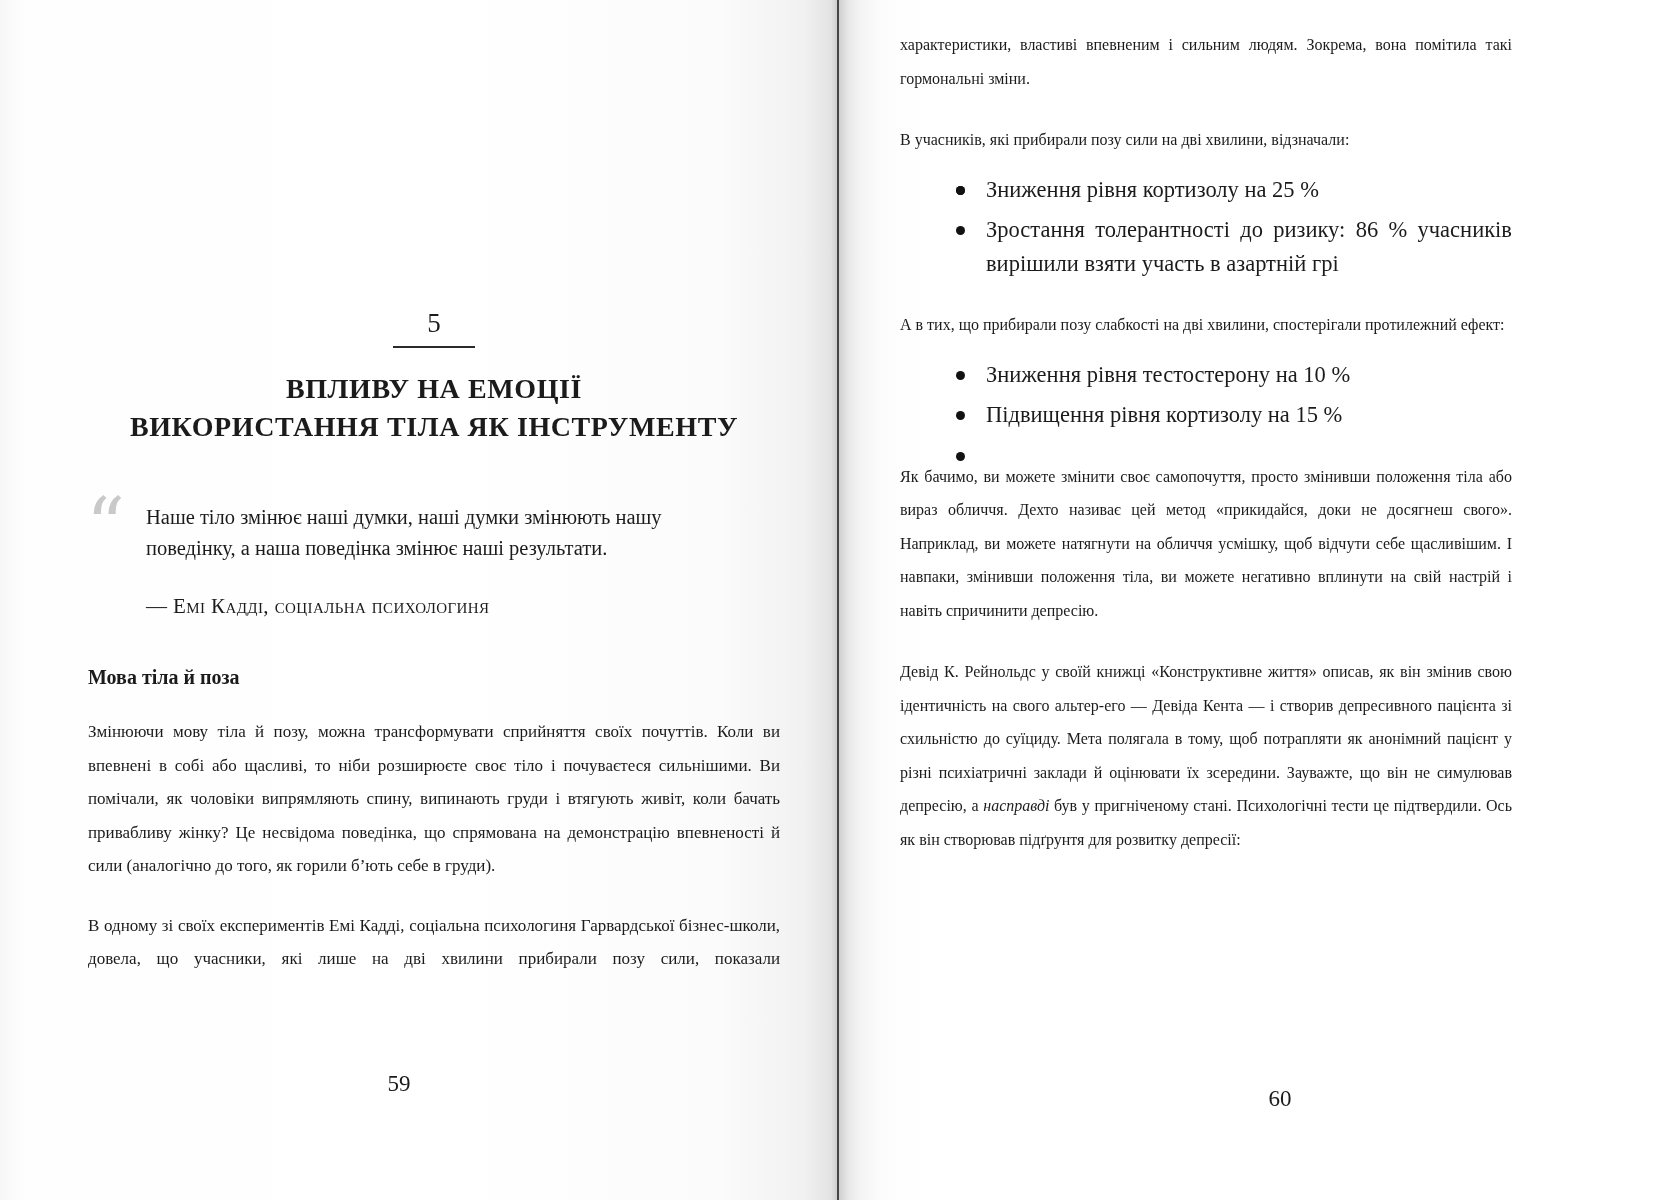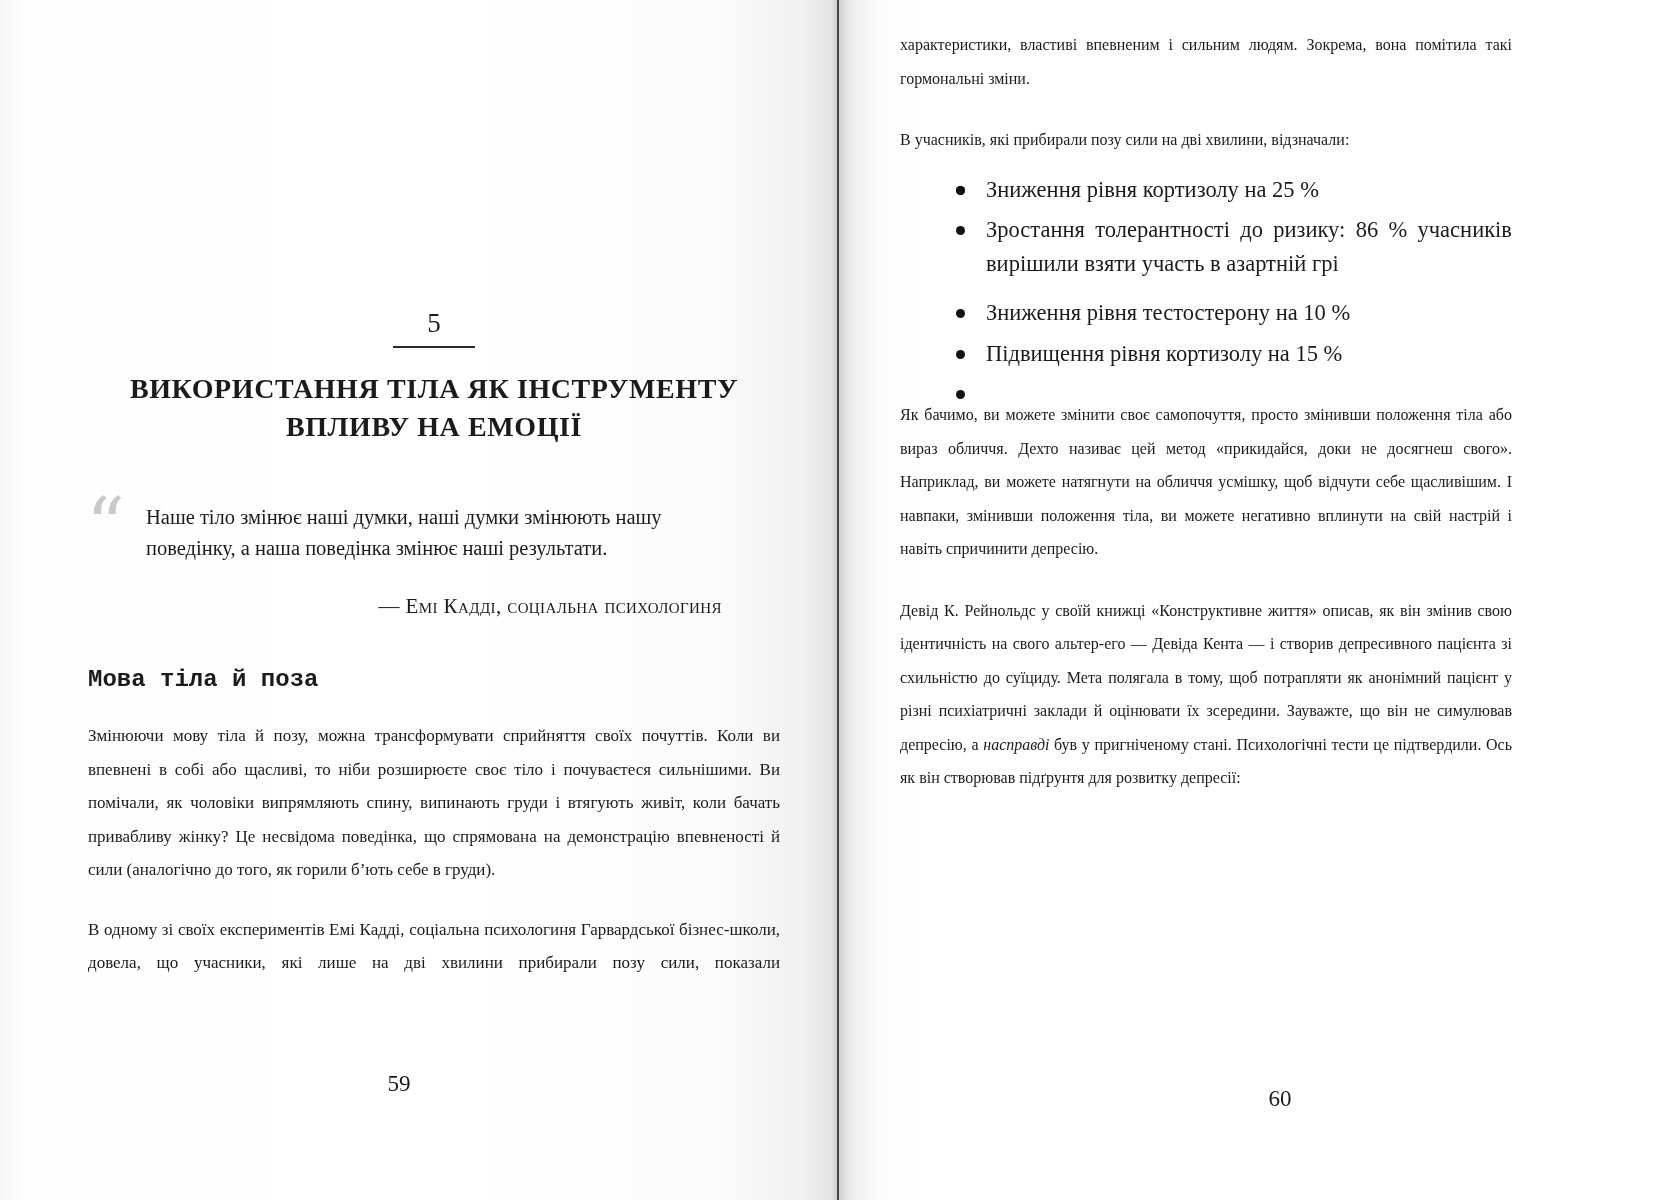"А в тих, що прибирали" p.body-par { html: none -> <p>А в тих, що прибирали позу слабкості на дві хвилини, спостерігали протилежний ефект:</p> }
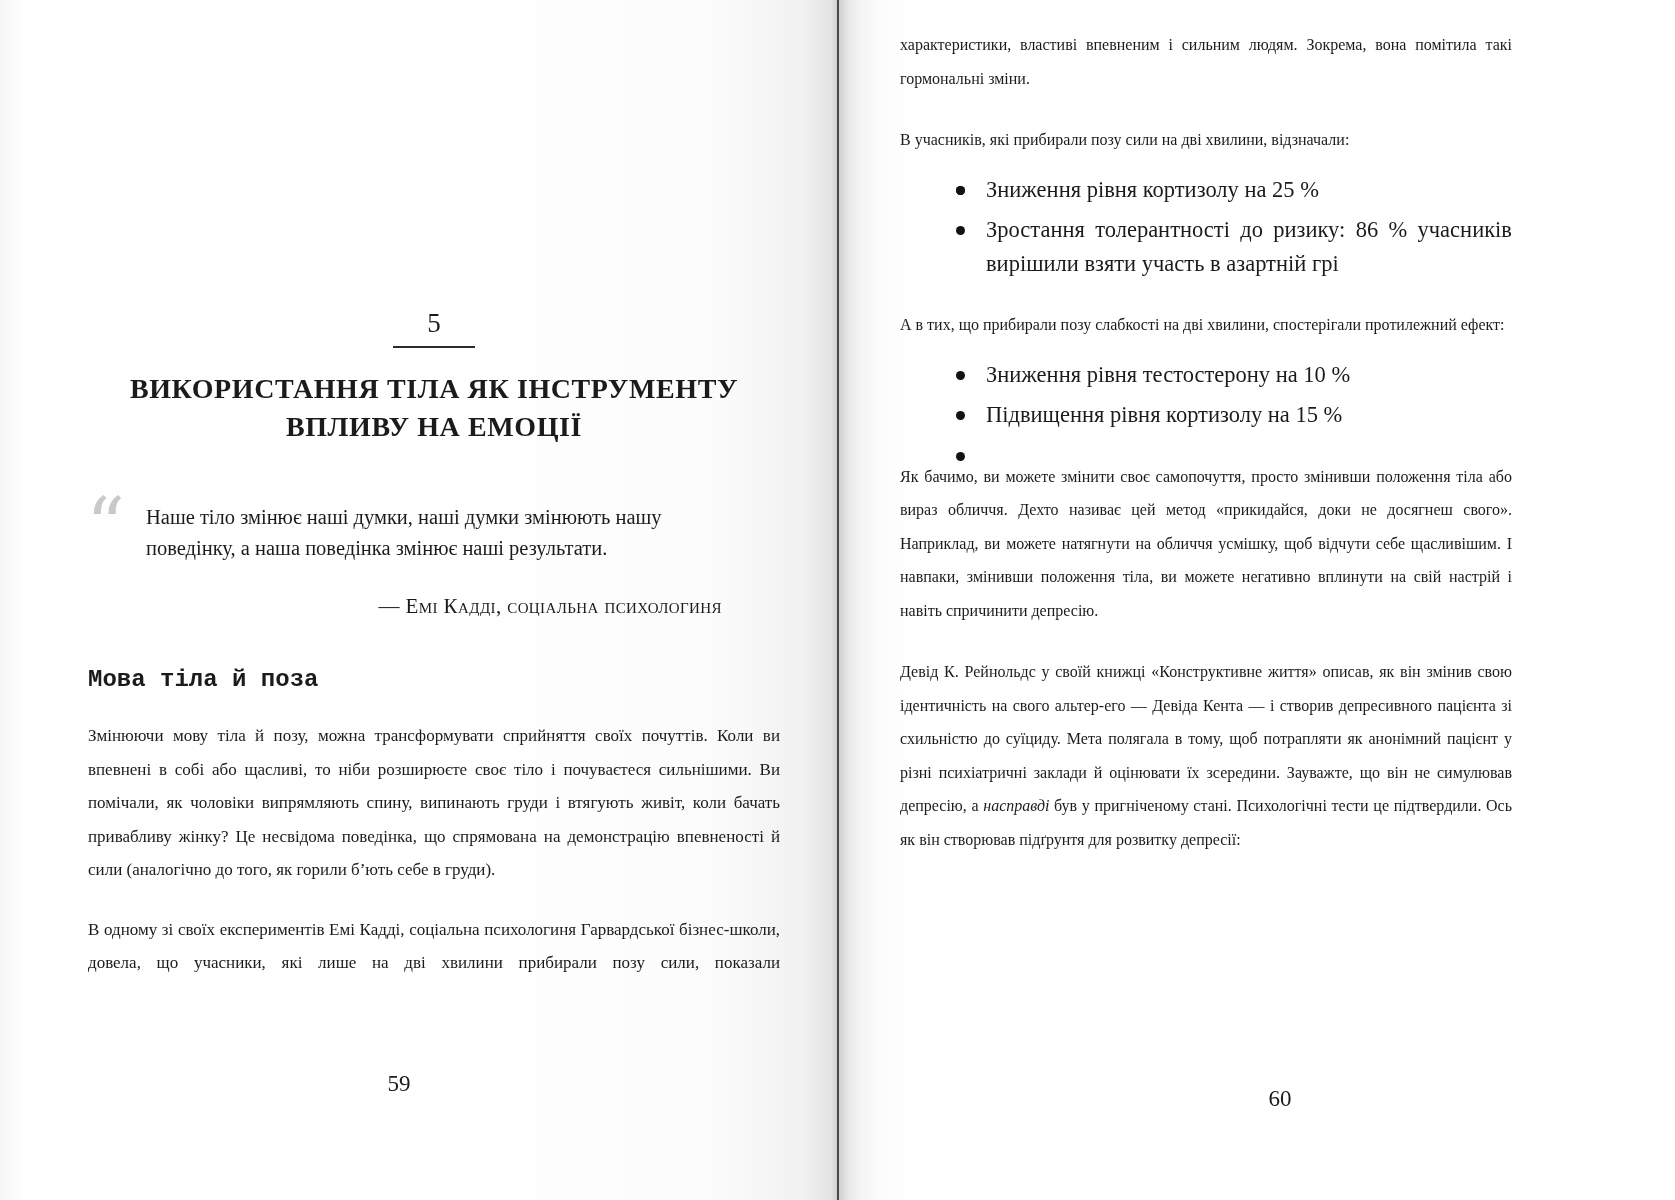"ВИКОРИСТАННЯ ТІЛА ЯК ІНСТРУМЕНТУ" div { order: before "ВПЛИВУ НА ЕМОЦІЇ" -> after "ВПЛИВУ НА ЕМОЦІЇ" }
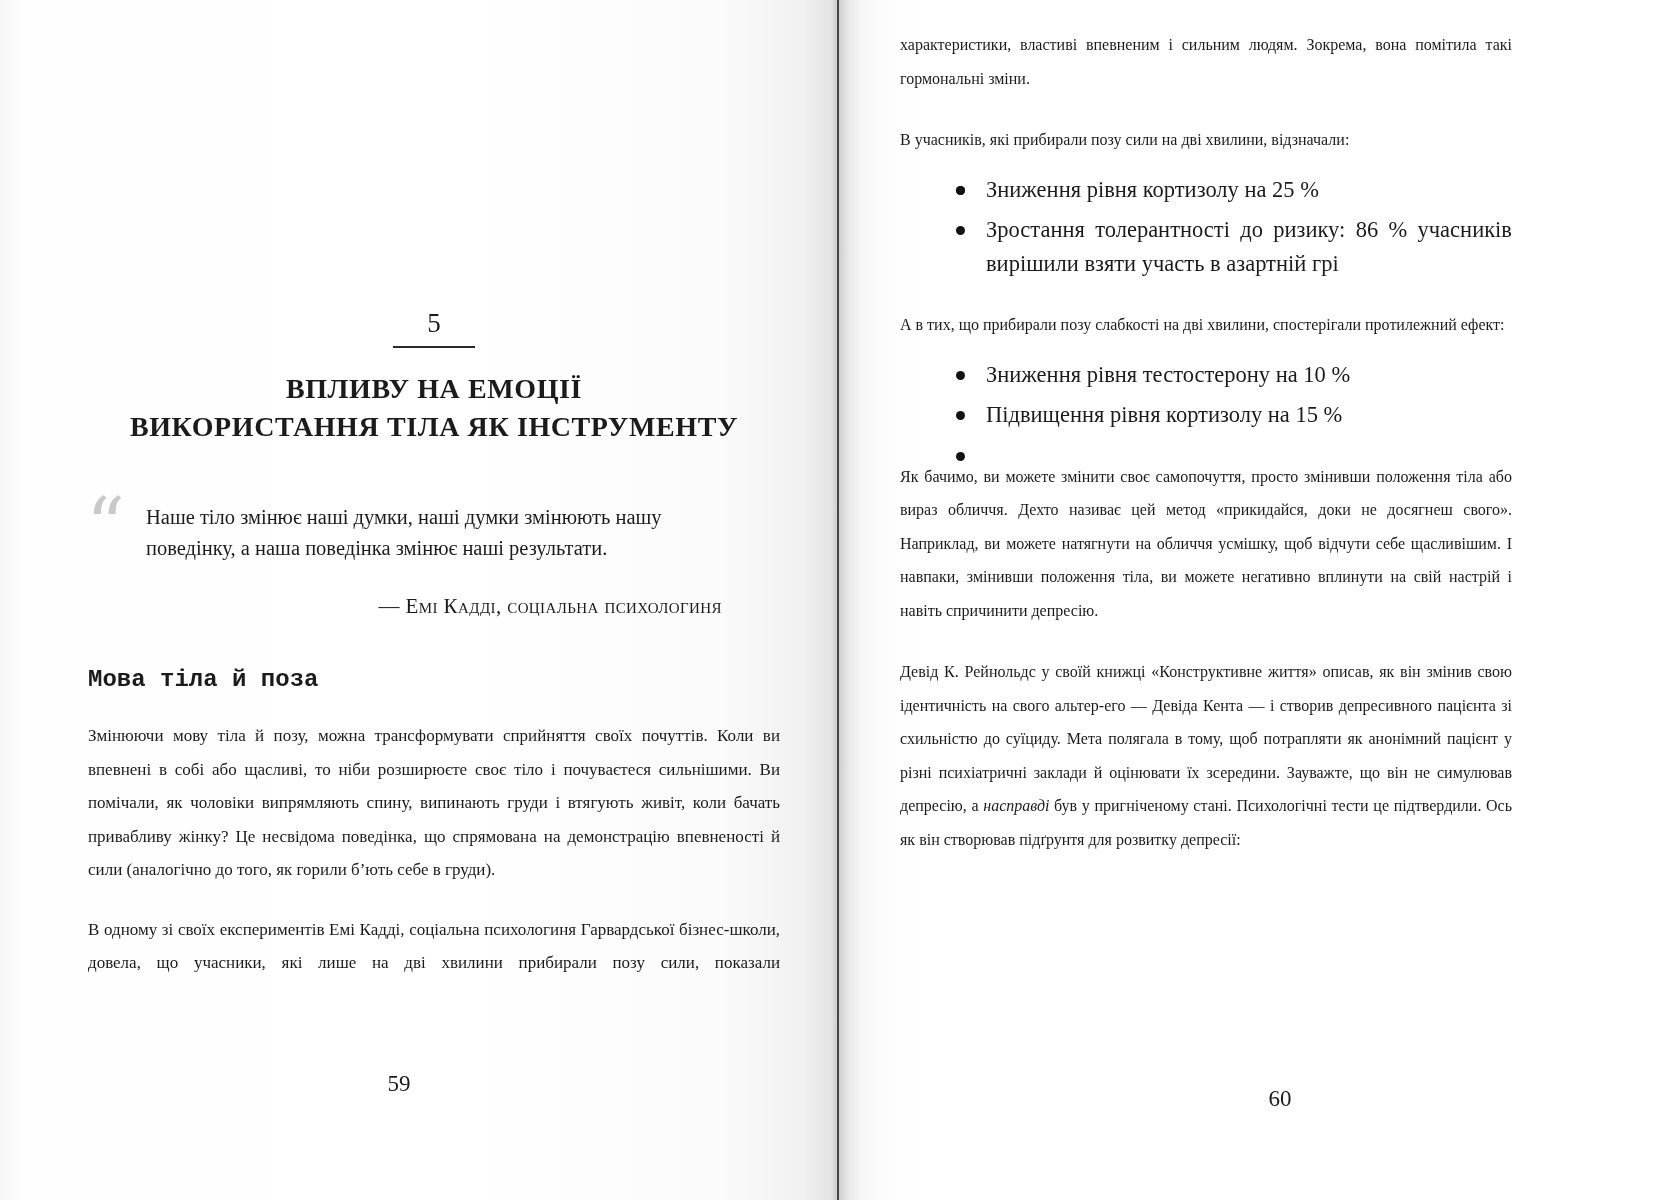"— Емі Кадді, соціальна психологиня" .quote-attribution { text-align: right -> none }
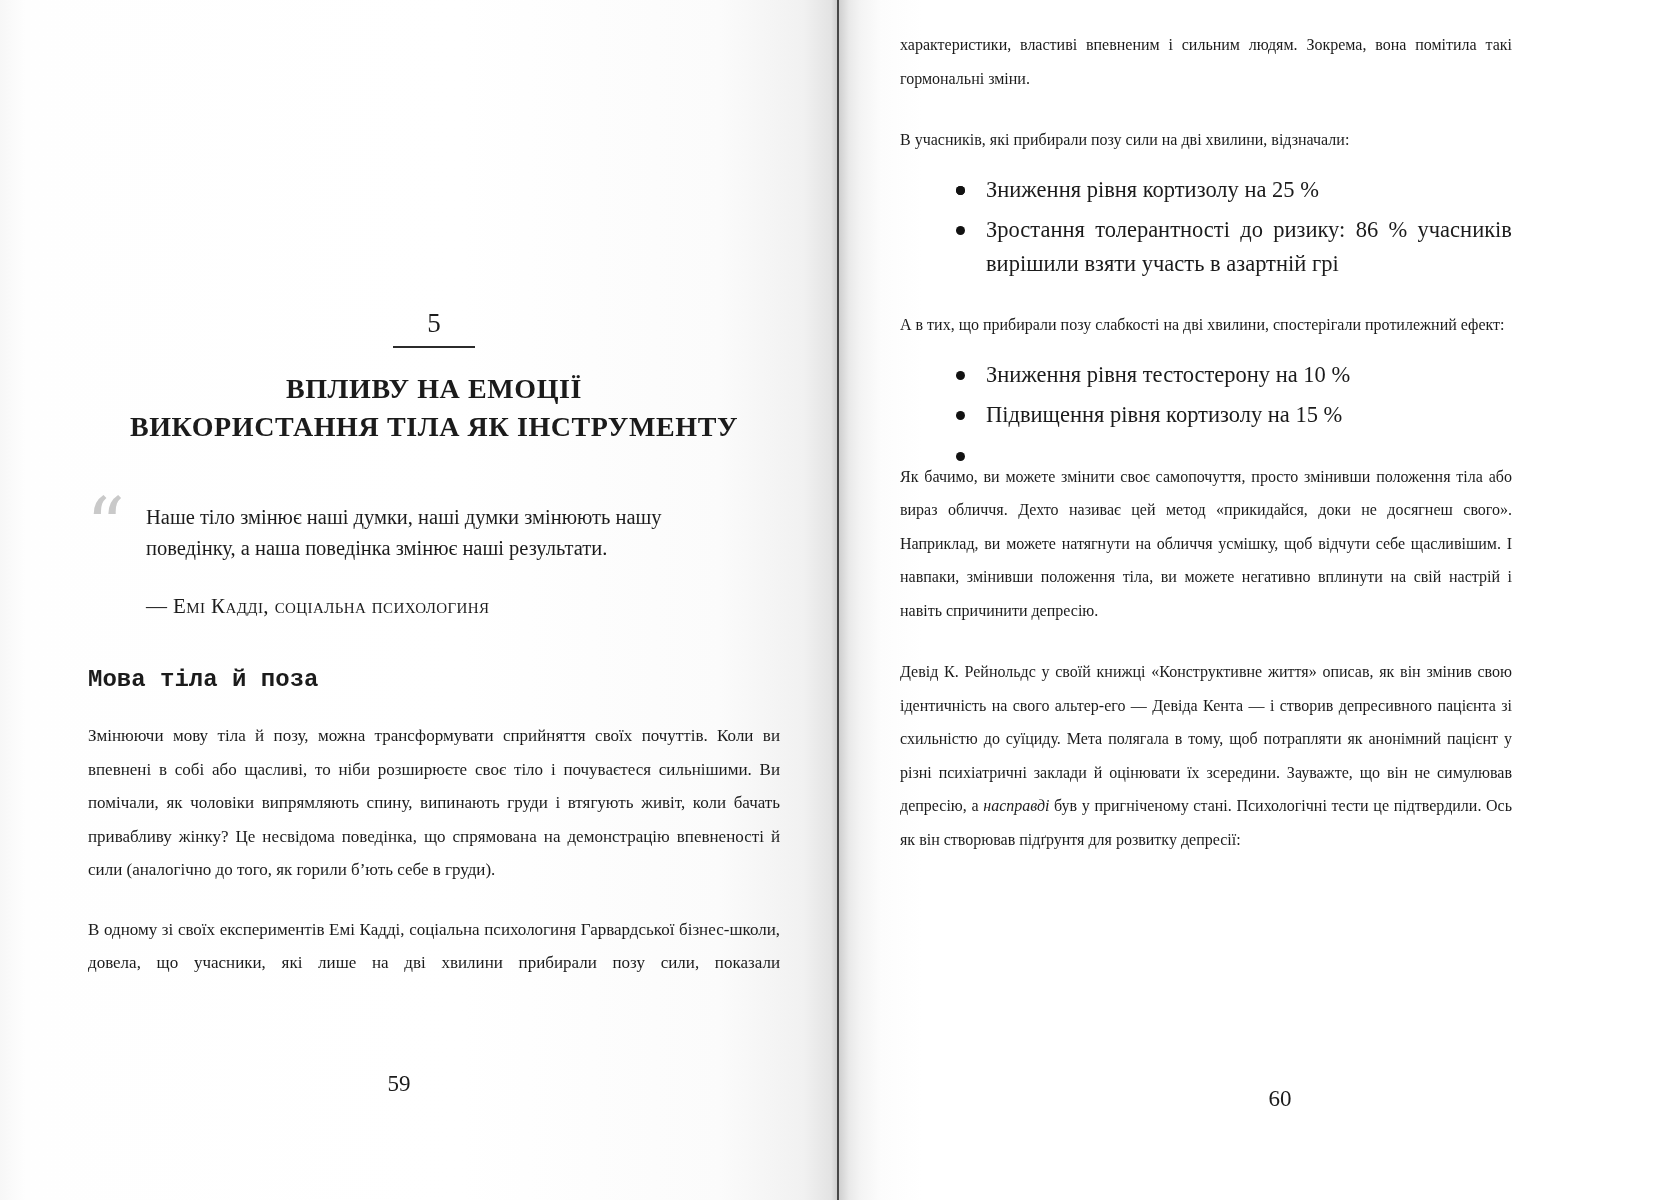"Мова тіла й поза" .section-heading { font-family: Liberation Mono, monospace -> none; font-size: 24px -> 20px }
